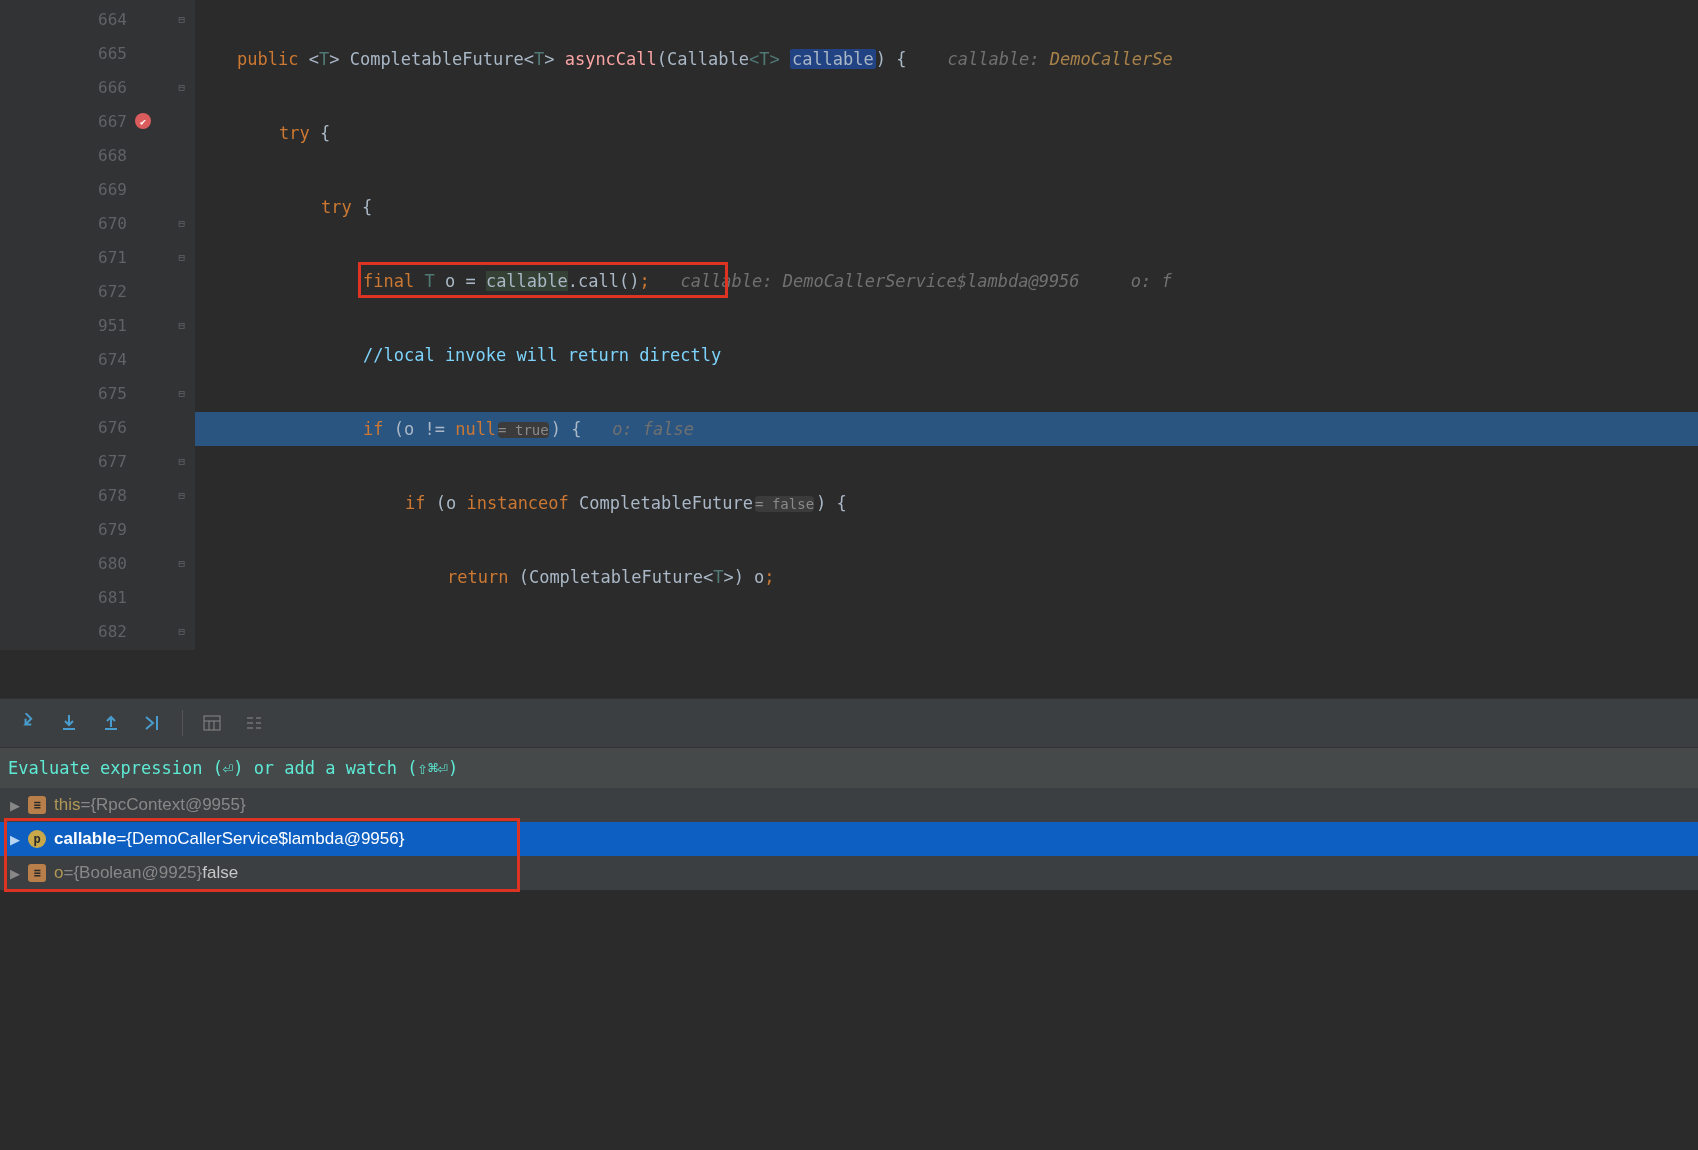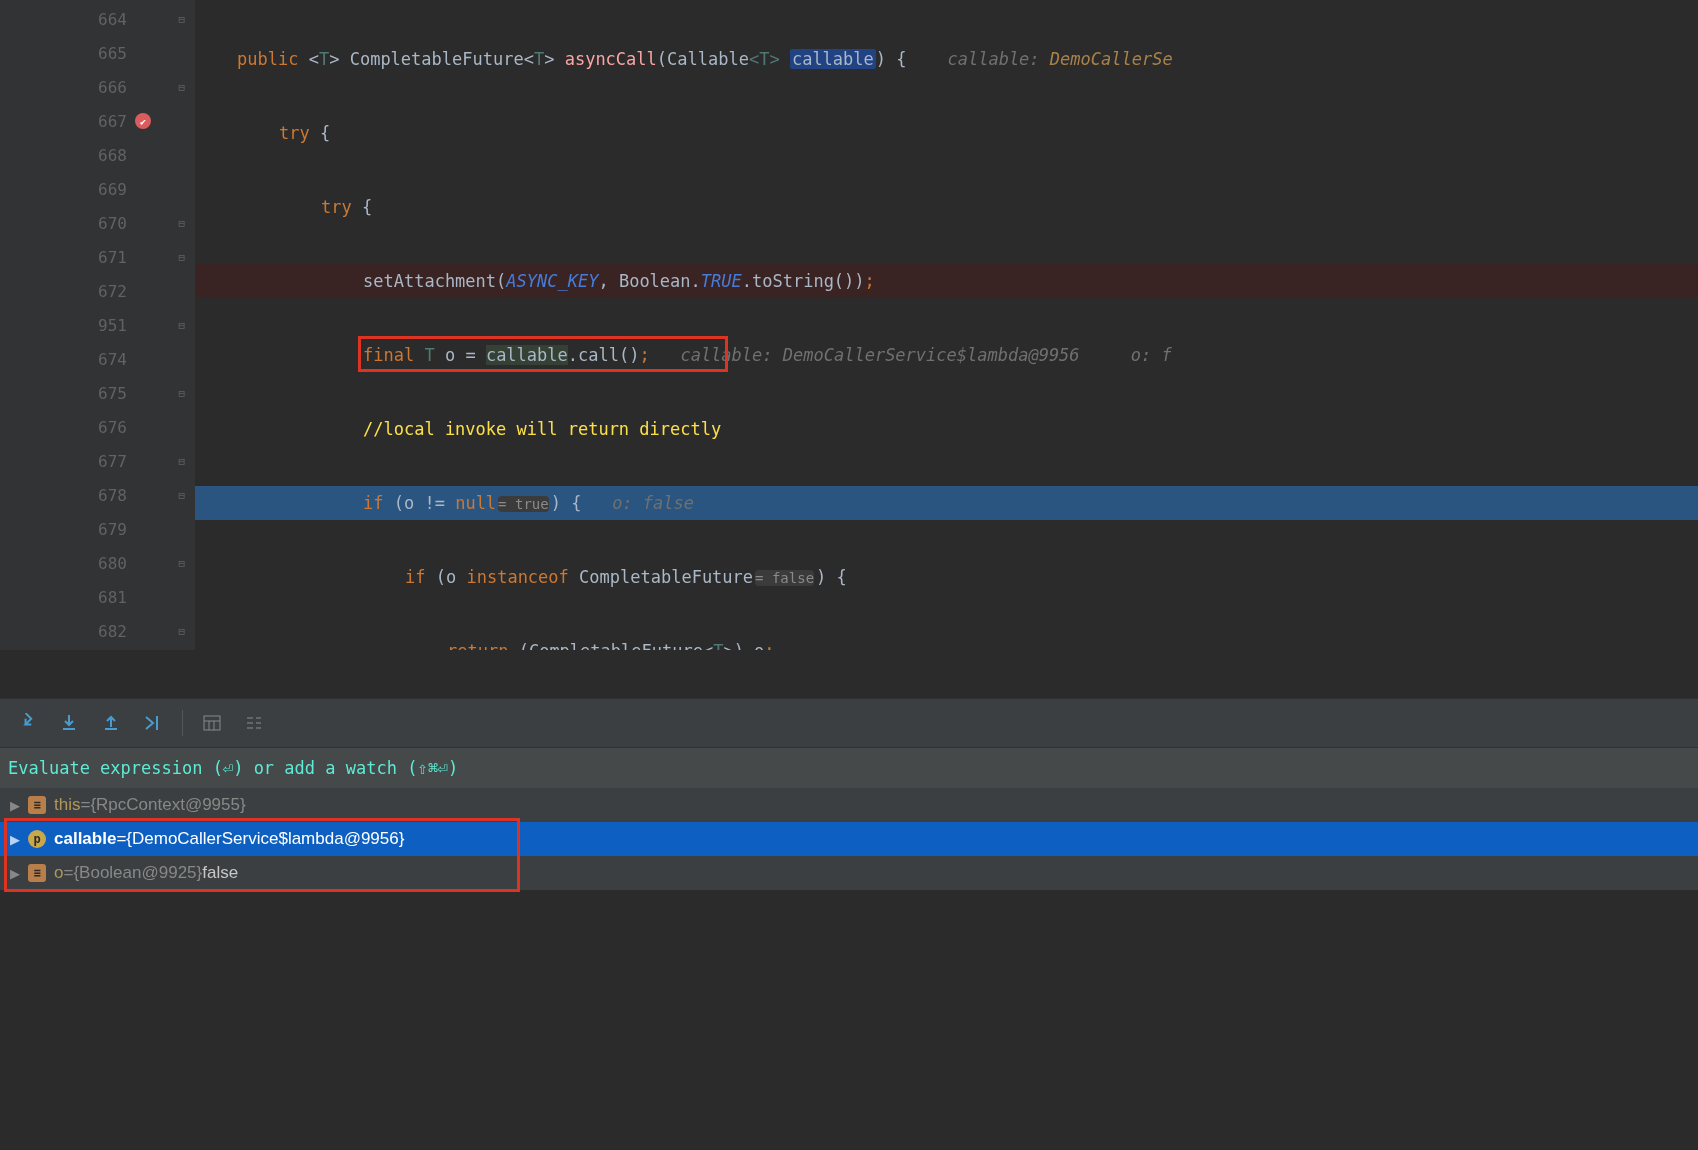"setAttachment(ASYNC_KEY," div.code-line { html: <div><span></span><span></span><span></span><span></span><span>setAttachment</span><span>(</span><span>ASYNC_KEY</span><span>, Boolean.</span><span>TRUE</span><span>.toString())</span><span>;</span></div> -> none }
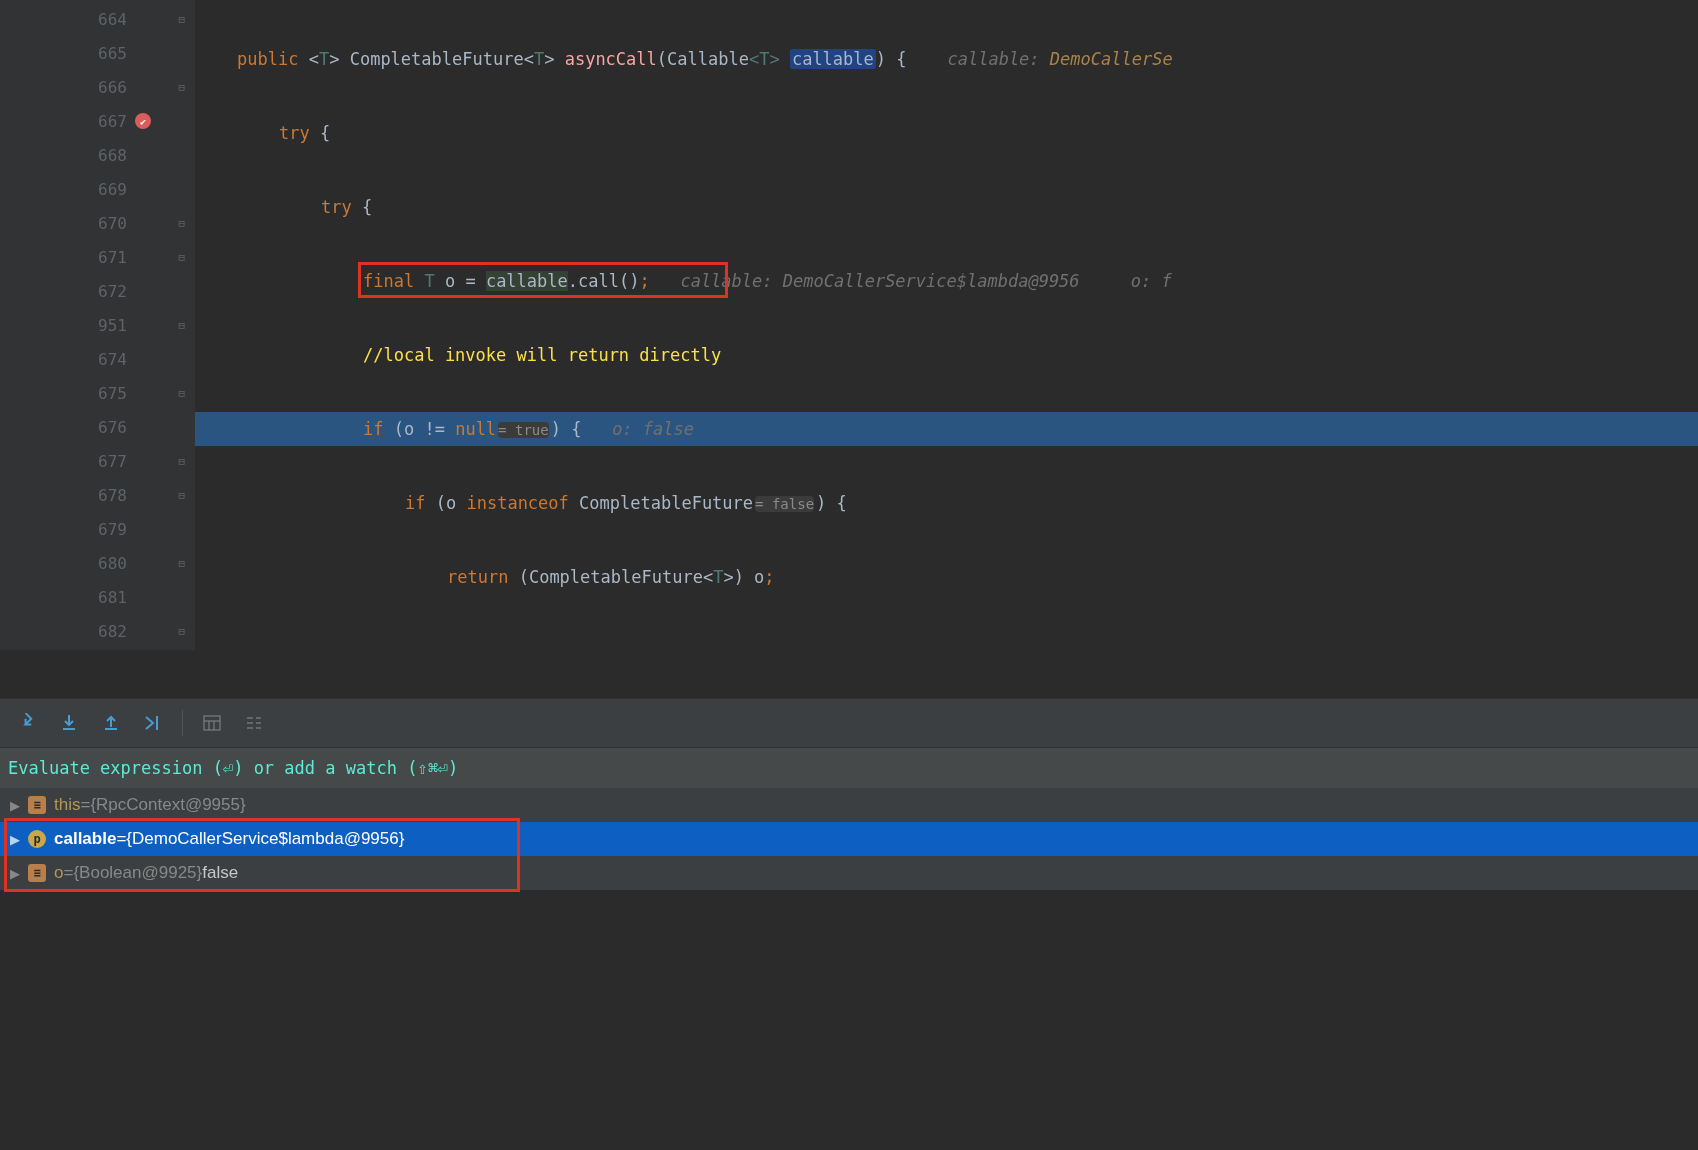"//local invoke will return directly" .comment { color: #fde047 -> #7dd3fc }
